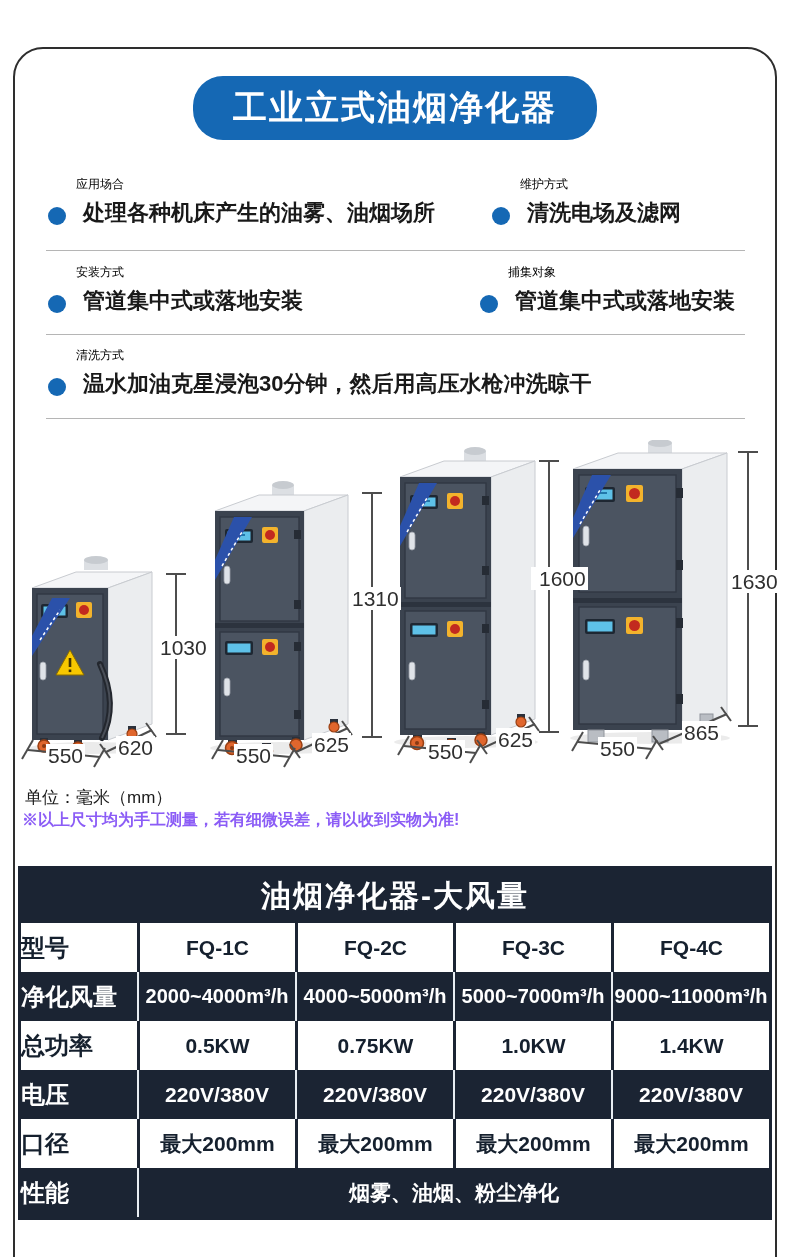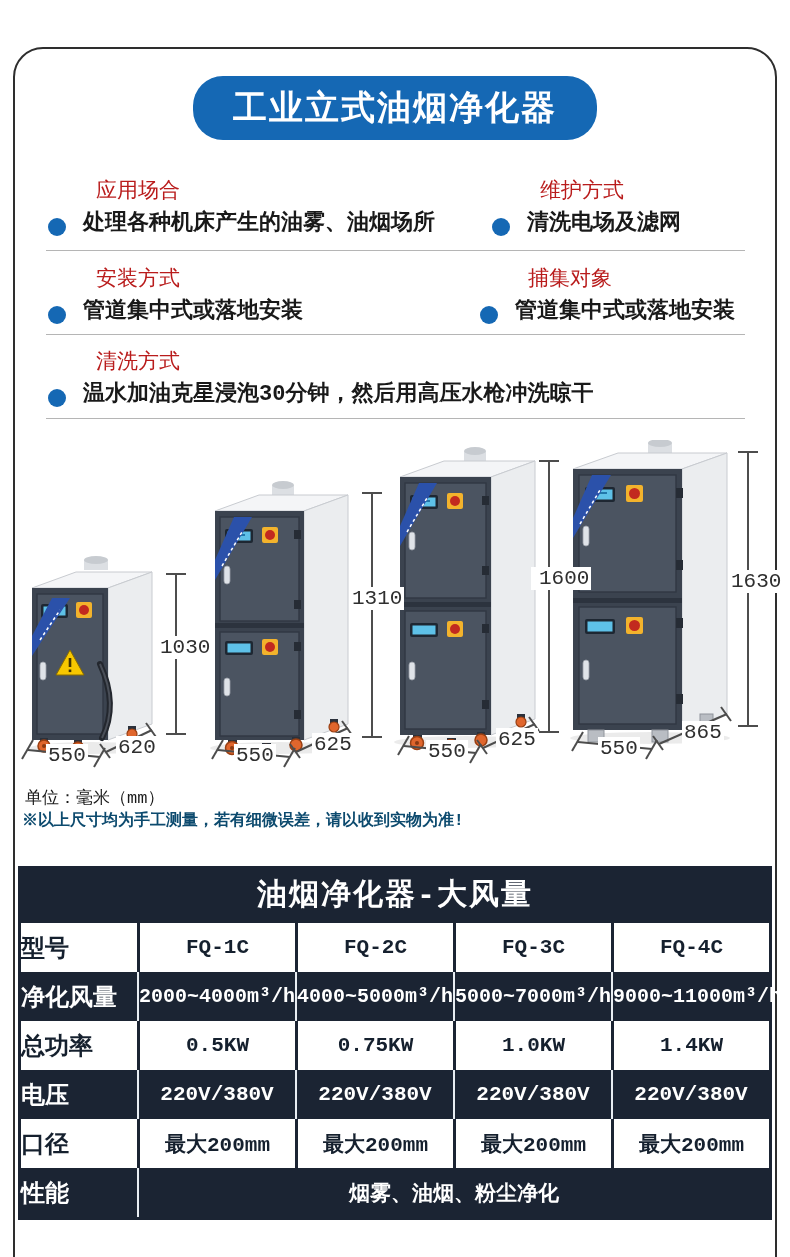"工业立式油烟净化器" .page { font-family: Liberation Mono, monospace -> Liberation Sans, sans-serif }
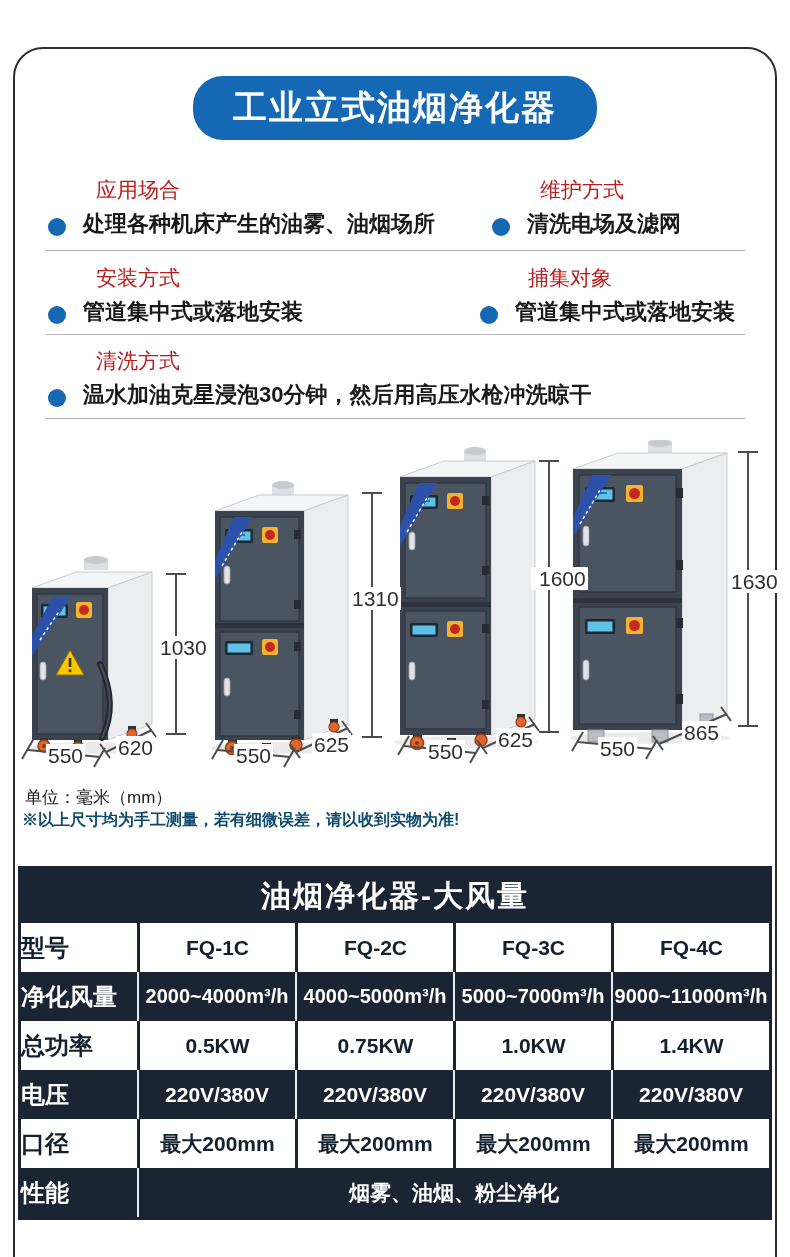"应用场合" .fh { color: #b91c1c -> #000000; font-size: 21px -> 12px; margin-left: 48px -> 28px }
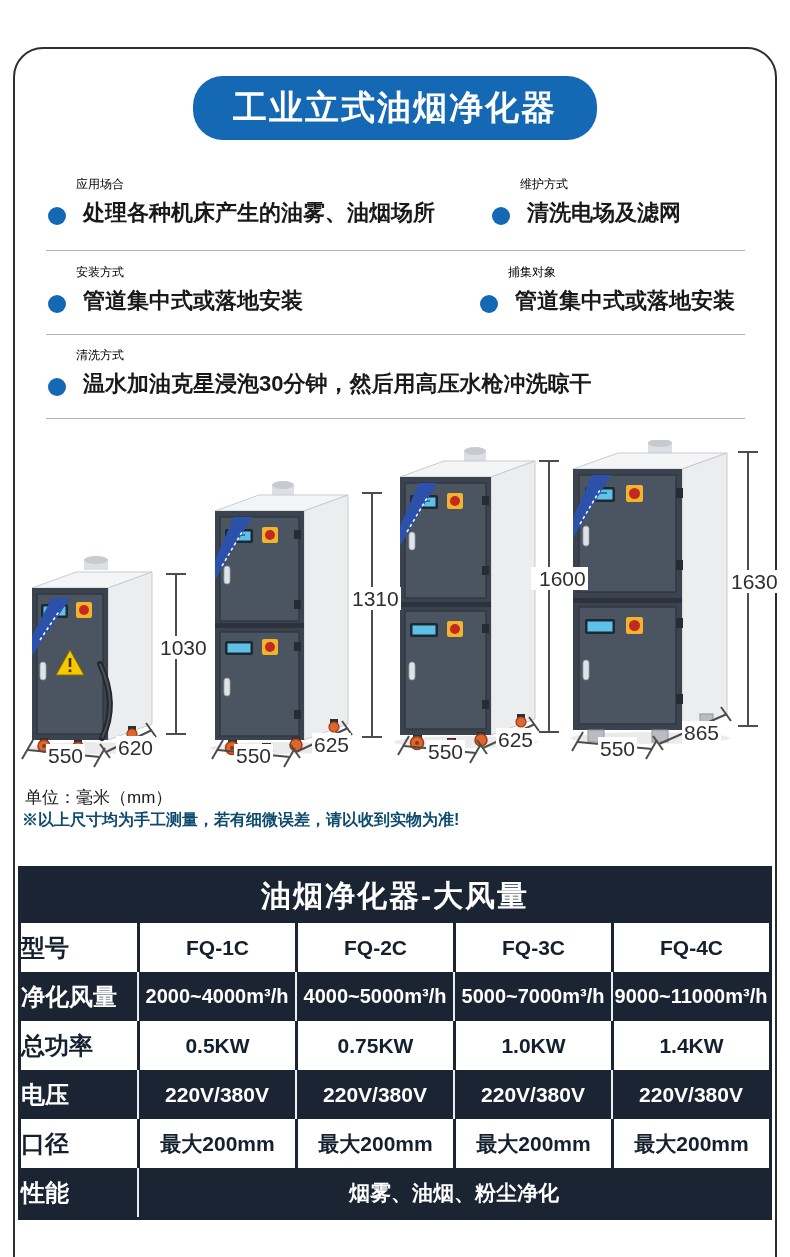"※以上尺寸均为手工测量，若有细微误差，请以收到实物为准!" .note2 { color: #0c4a6e -> #8b5cf6 }
